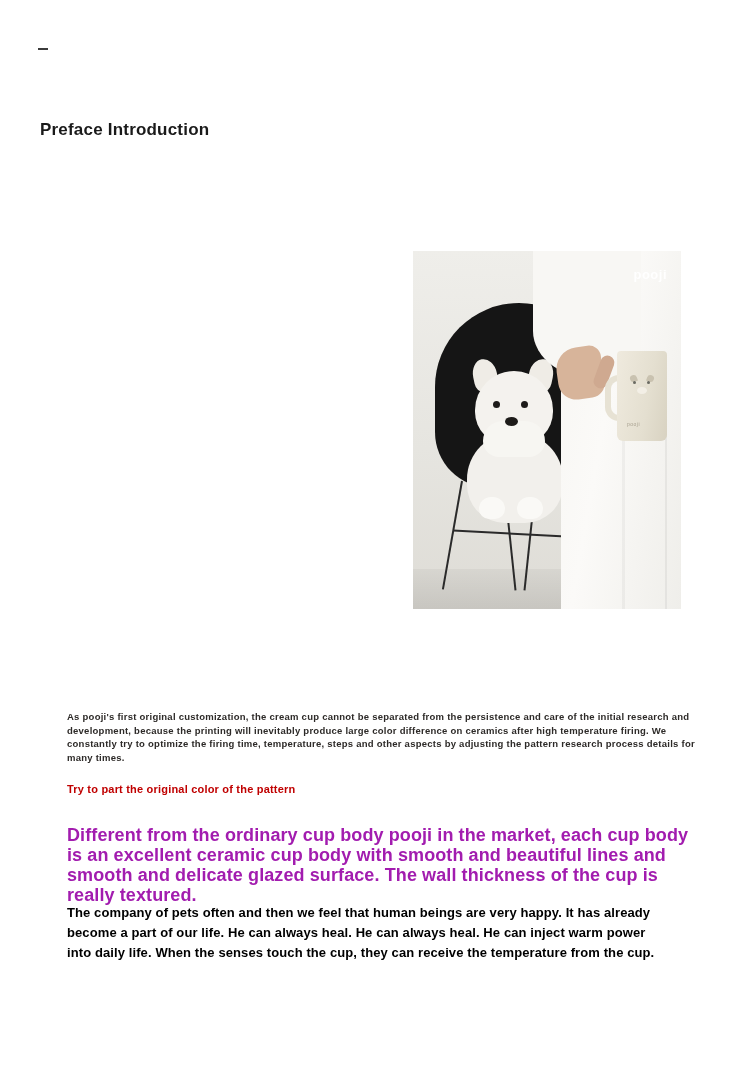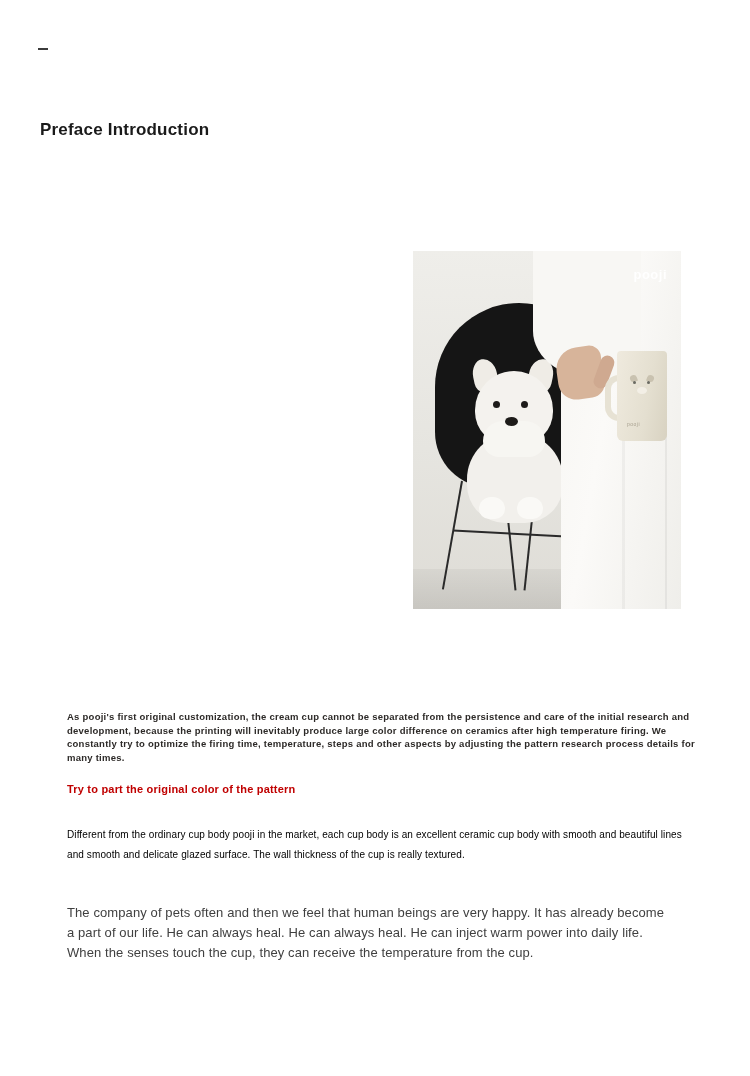"Different from the ordinary cup" .para-brown { color: #000000 -> #a21caf; font-size: 10px -> 18px; font-weight: normal -> bold }
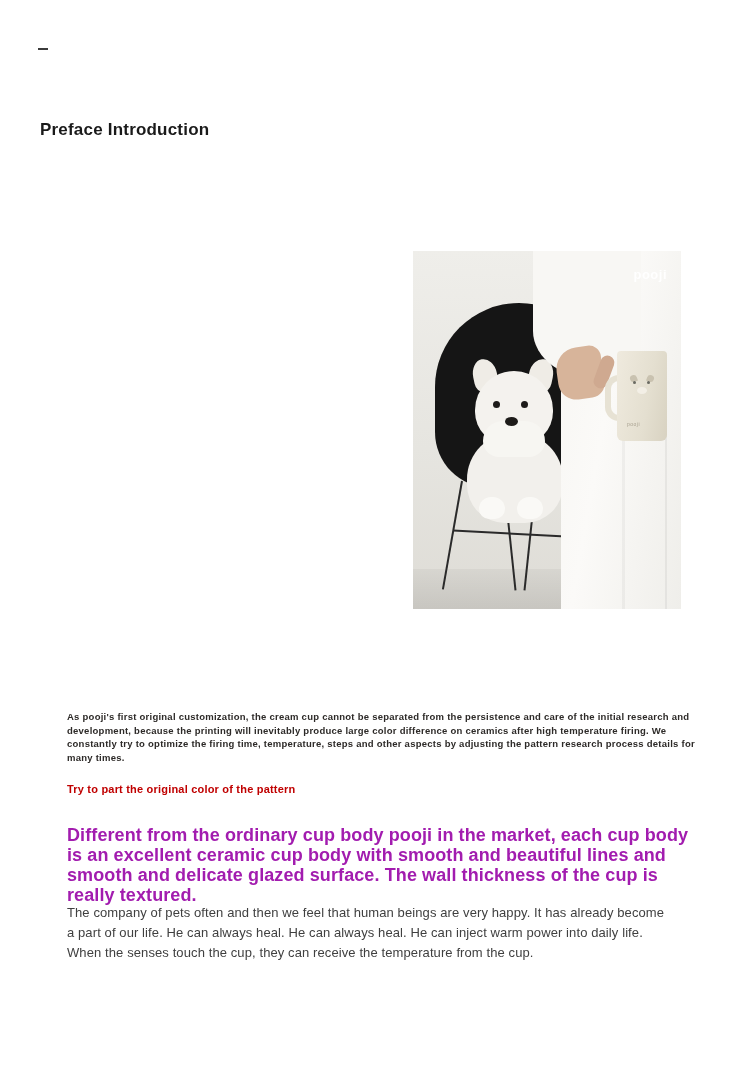"The company of pets often" .para-dark { color: #404040 -> #000000; font-weight: normal -> bold }
